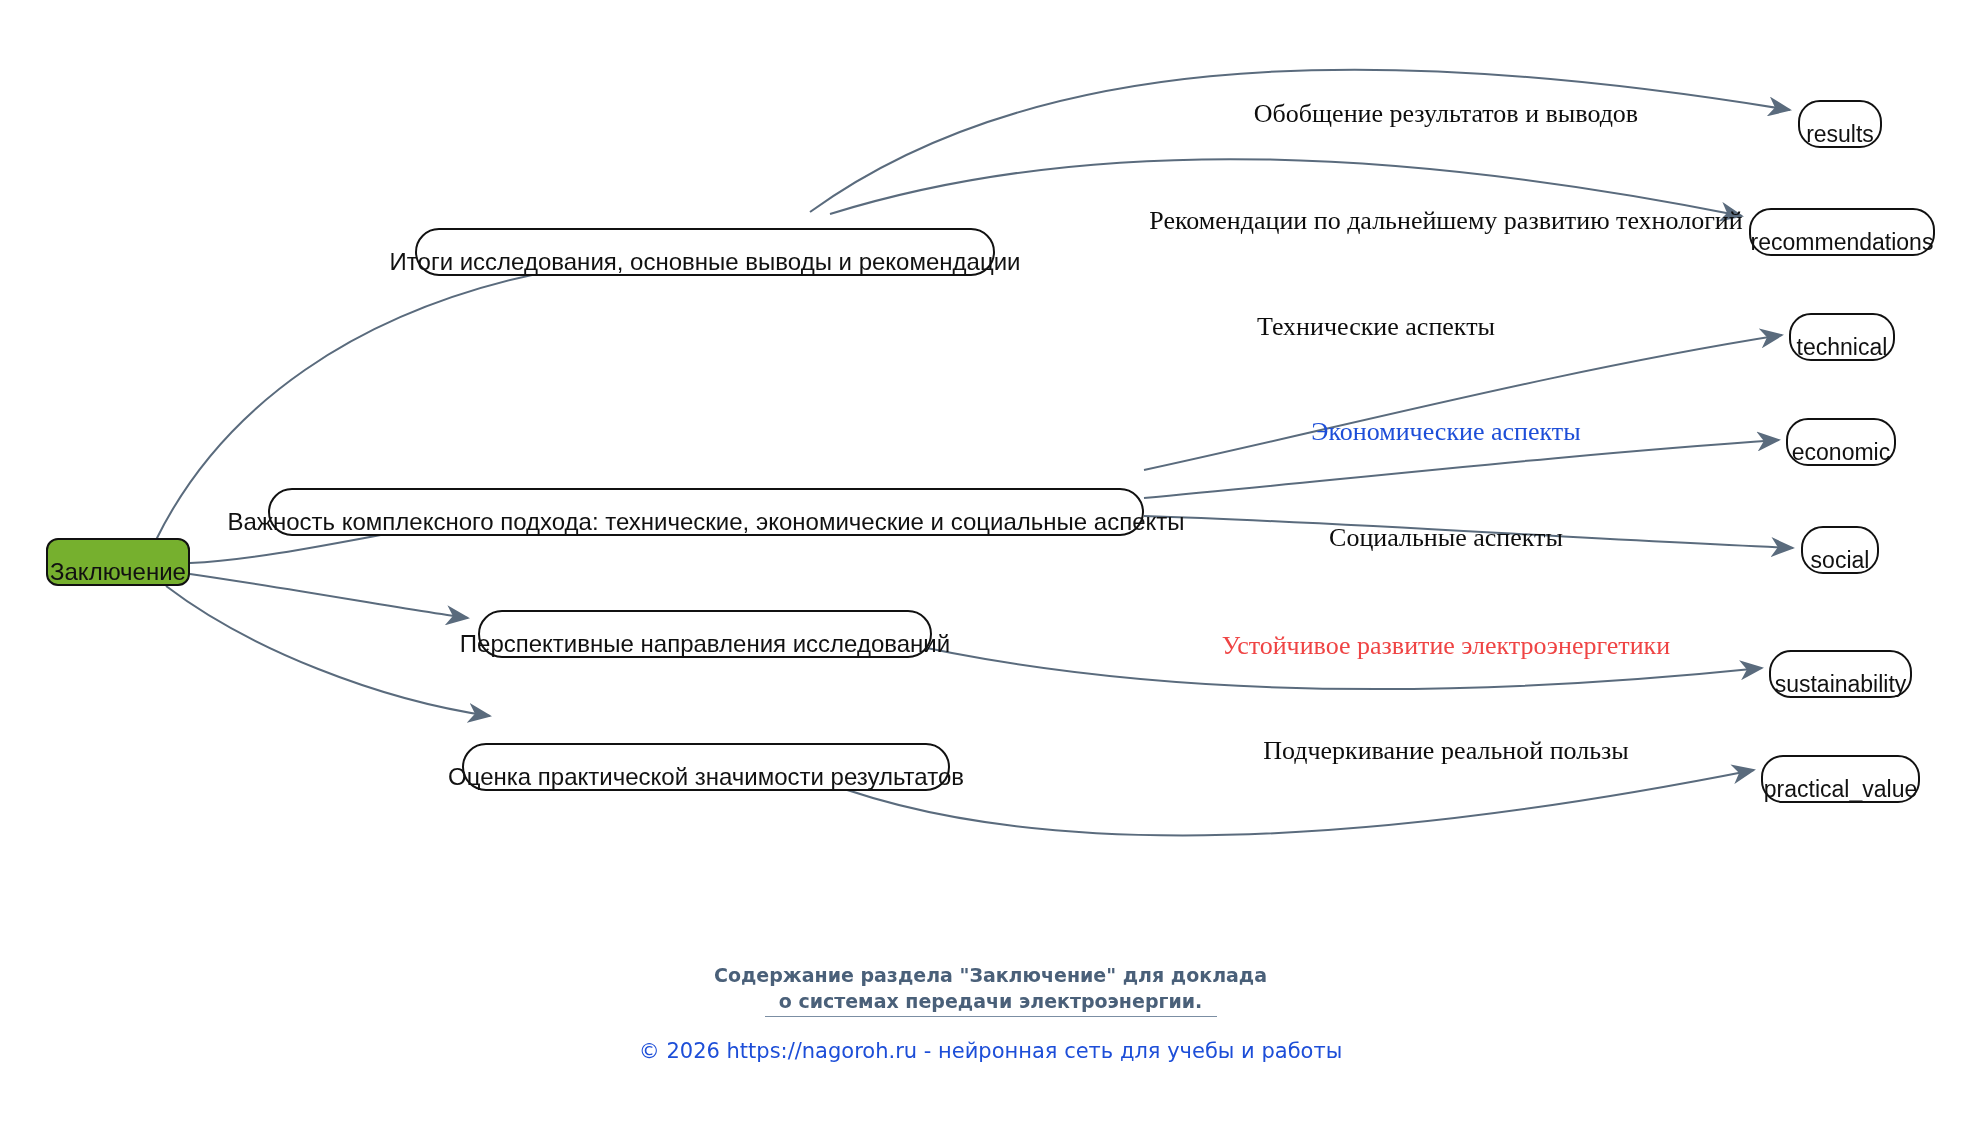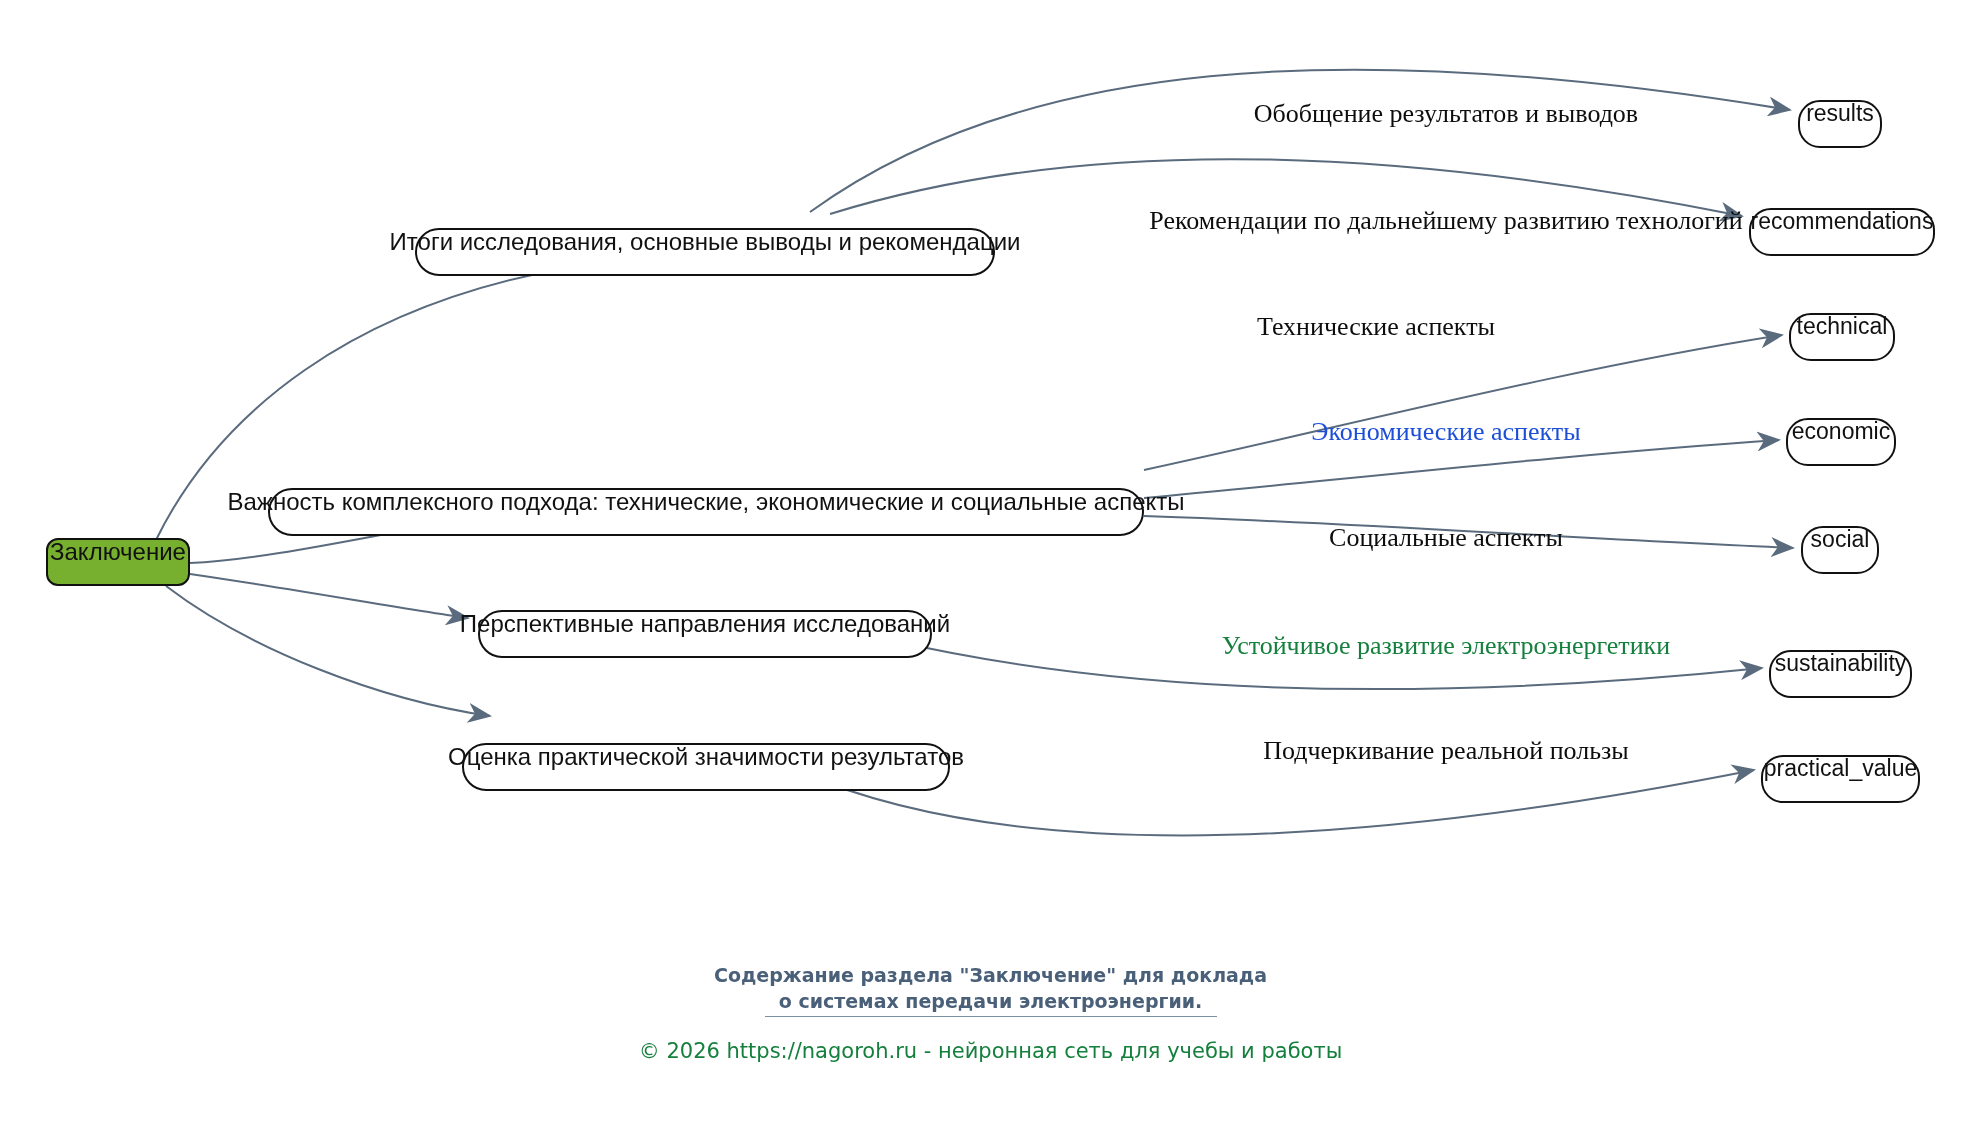"results" .node { align-items: flex-start -> flex-end }
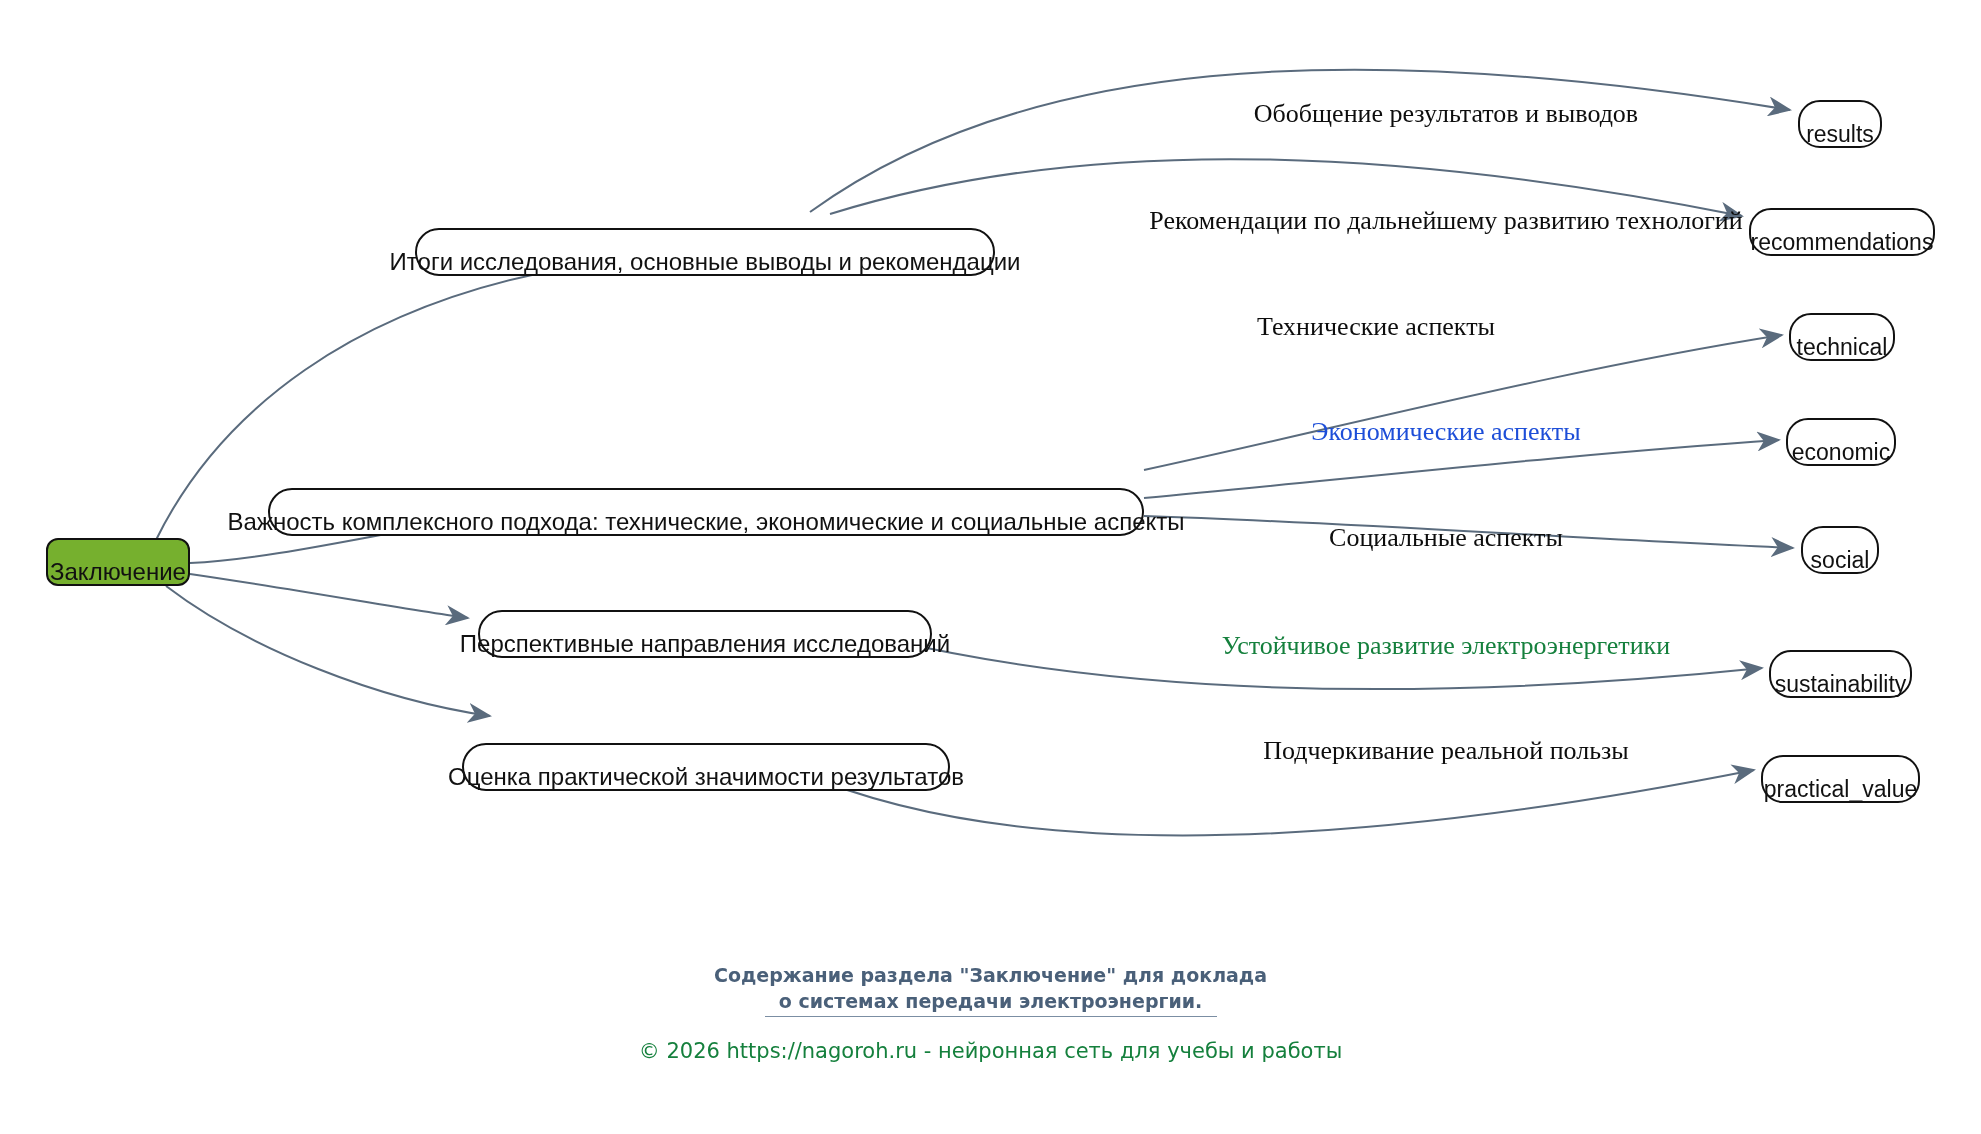"Устойчивое развитие электроэнергетики" div.edge-label { color: #15803d -> #ef4444 }
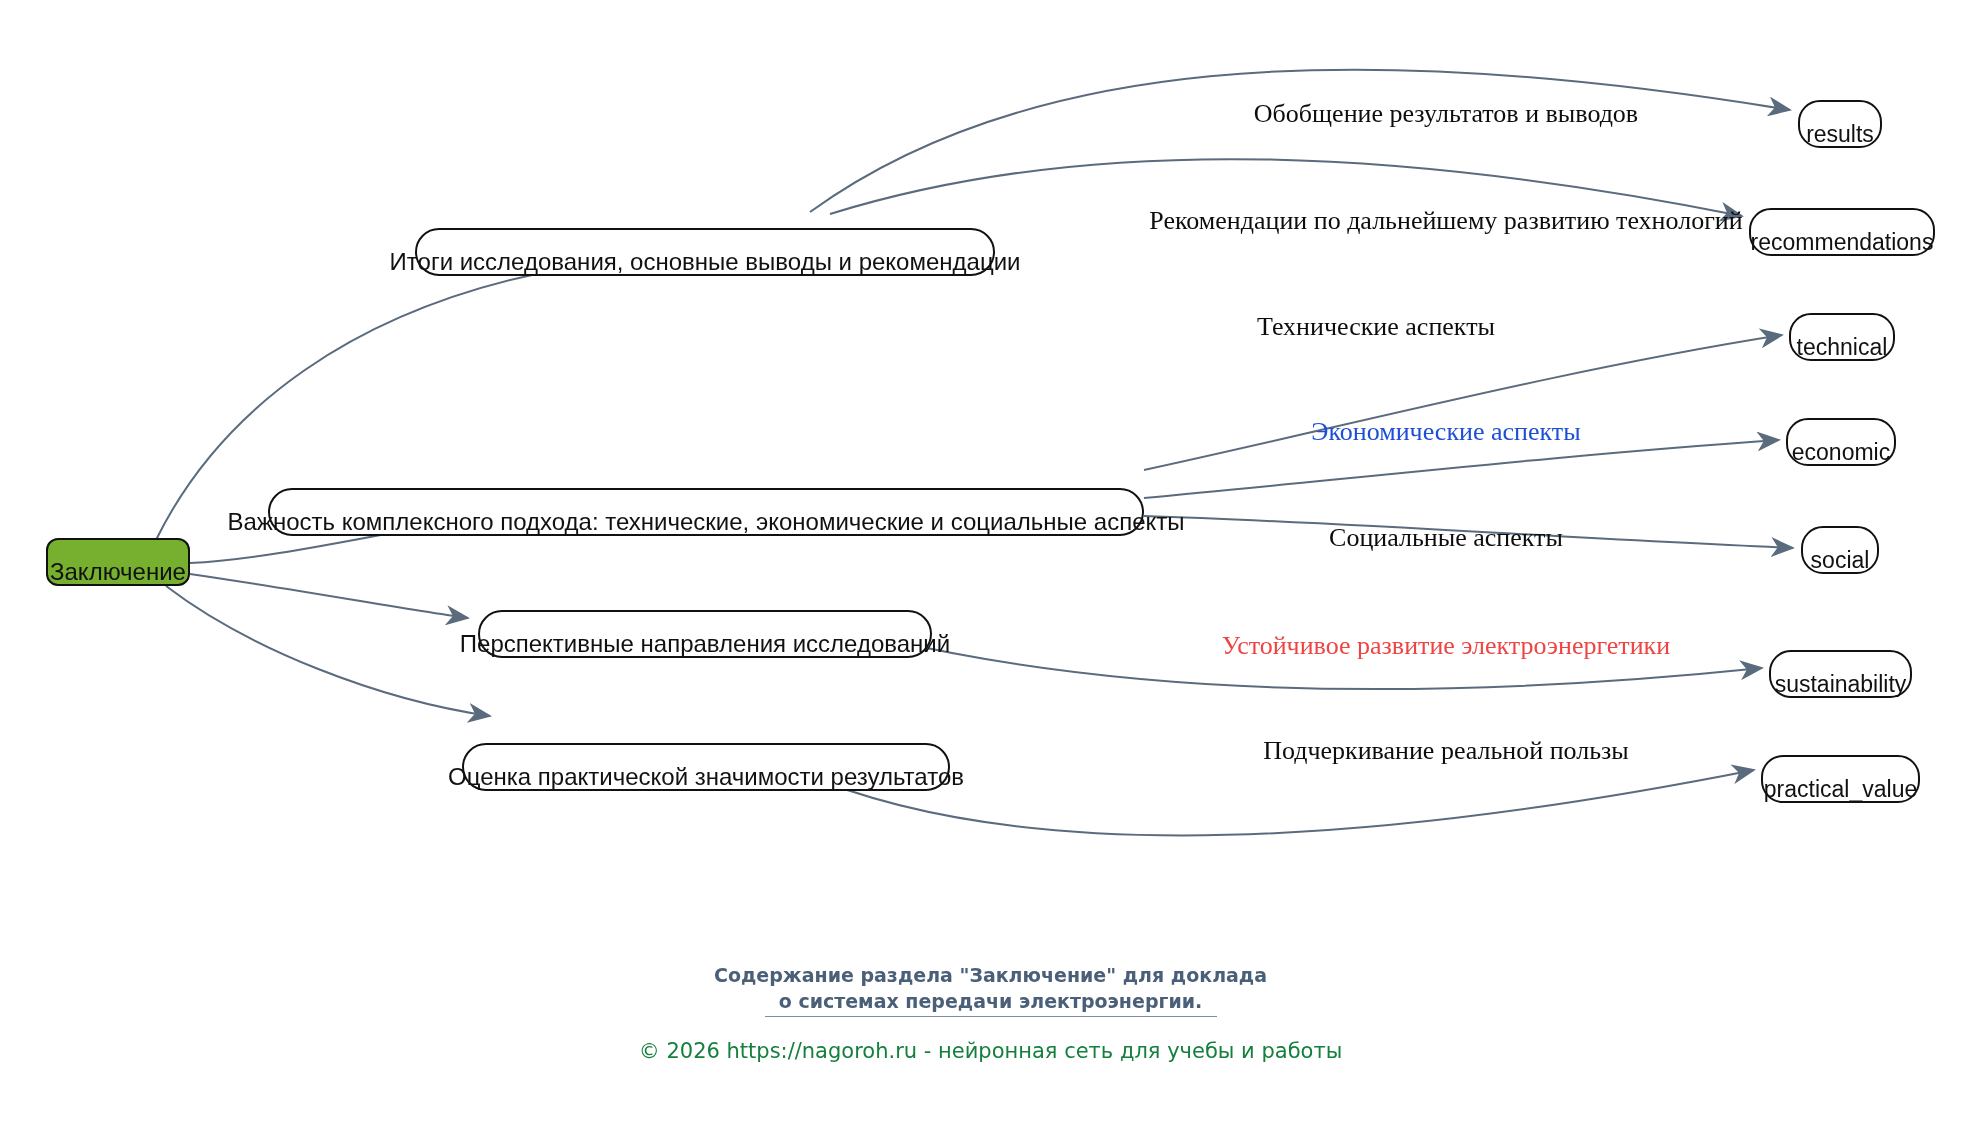"© 2026 https://nagoroh.ru - нейронная" .footer-credit { color: #15803d -> #1d4ed8 }
